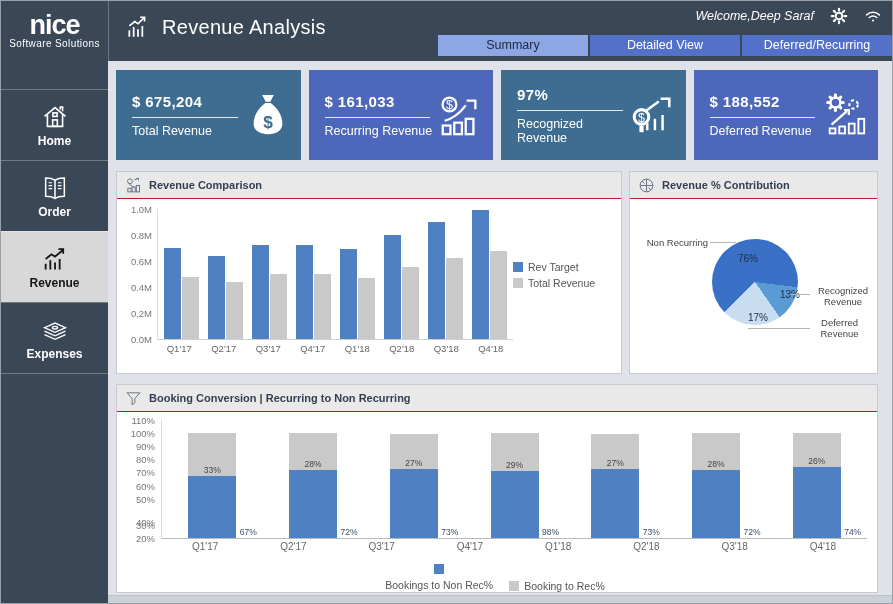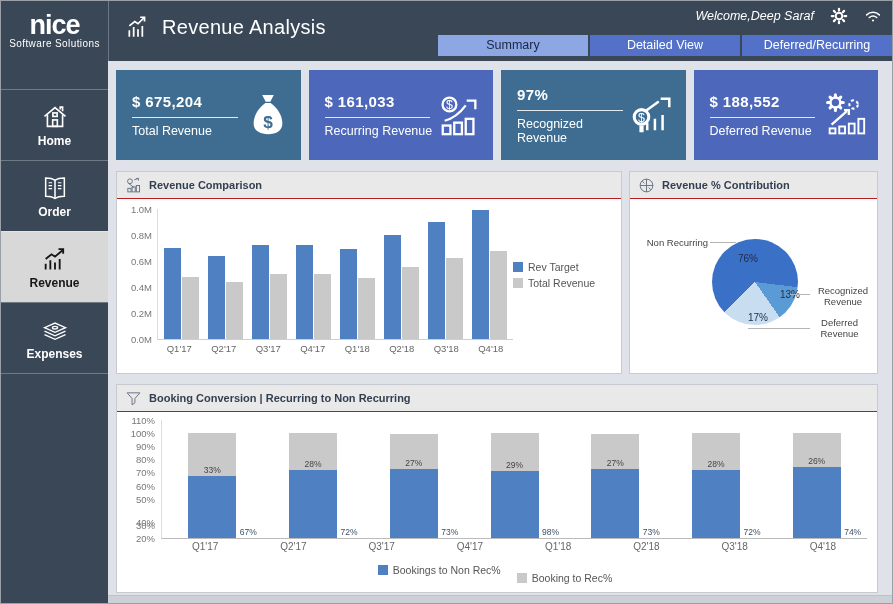"Bookings to Non Rec%" div.lg-item { flex-direction: none -> column }
